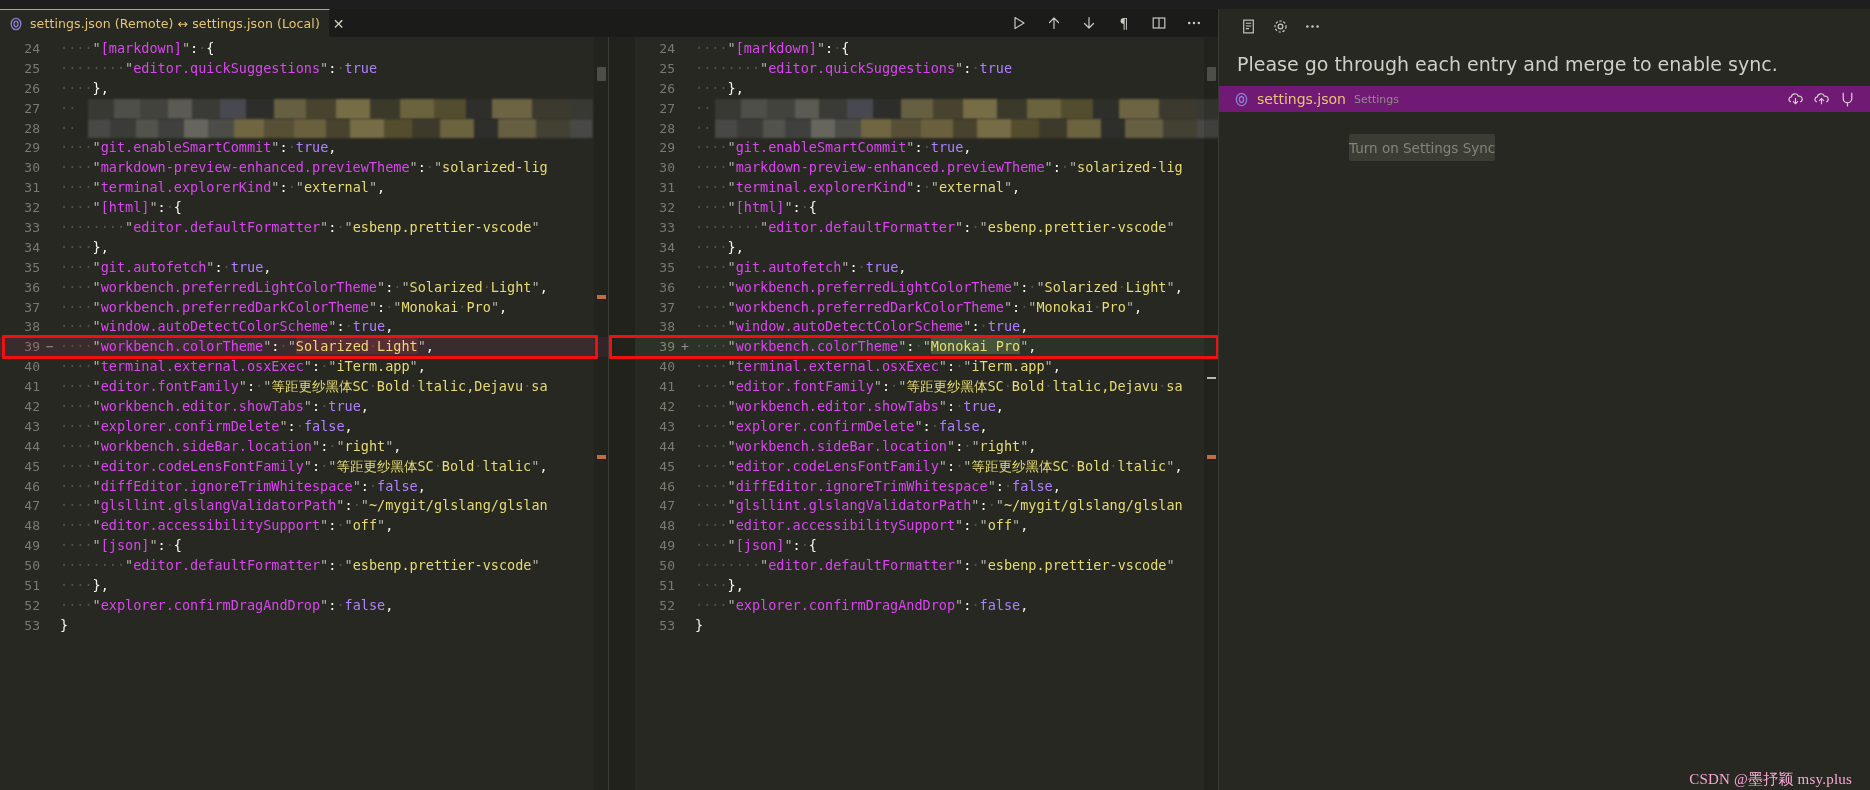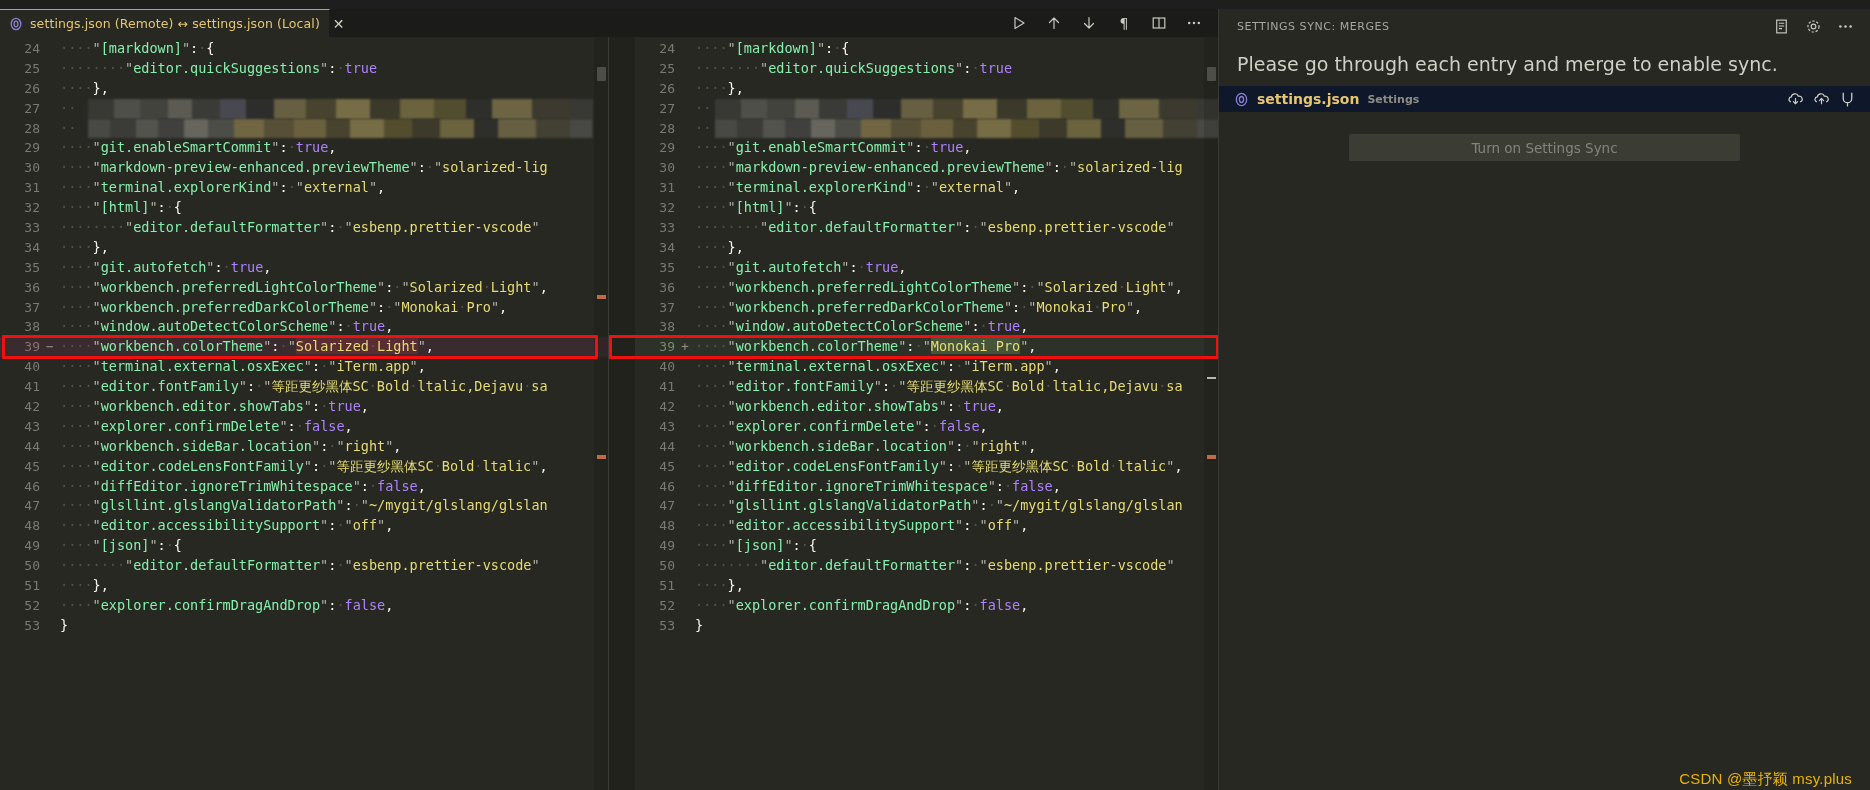"SETTINGS SYNC: MERGES" span.sb-title { html: <span>SETTINGS SYNC: MERGES</span> -> none }
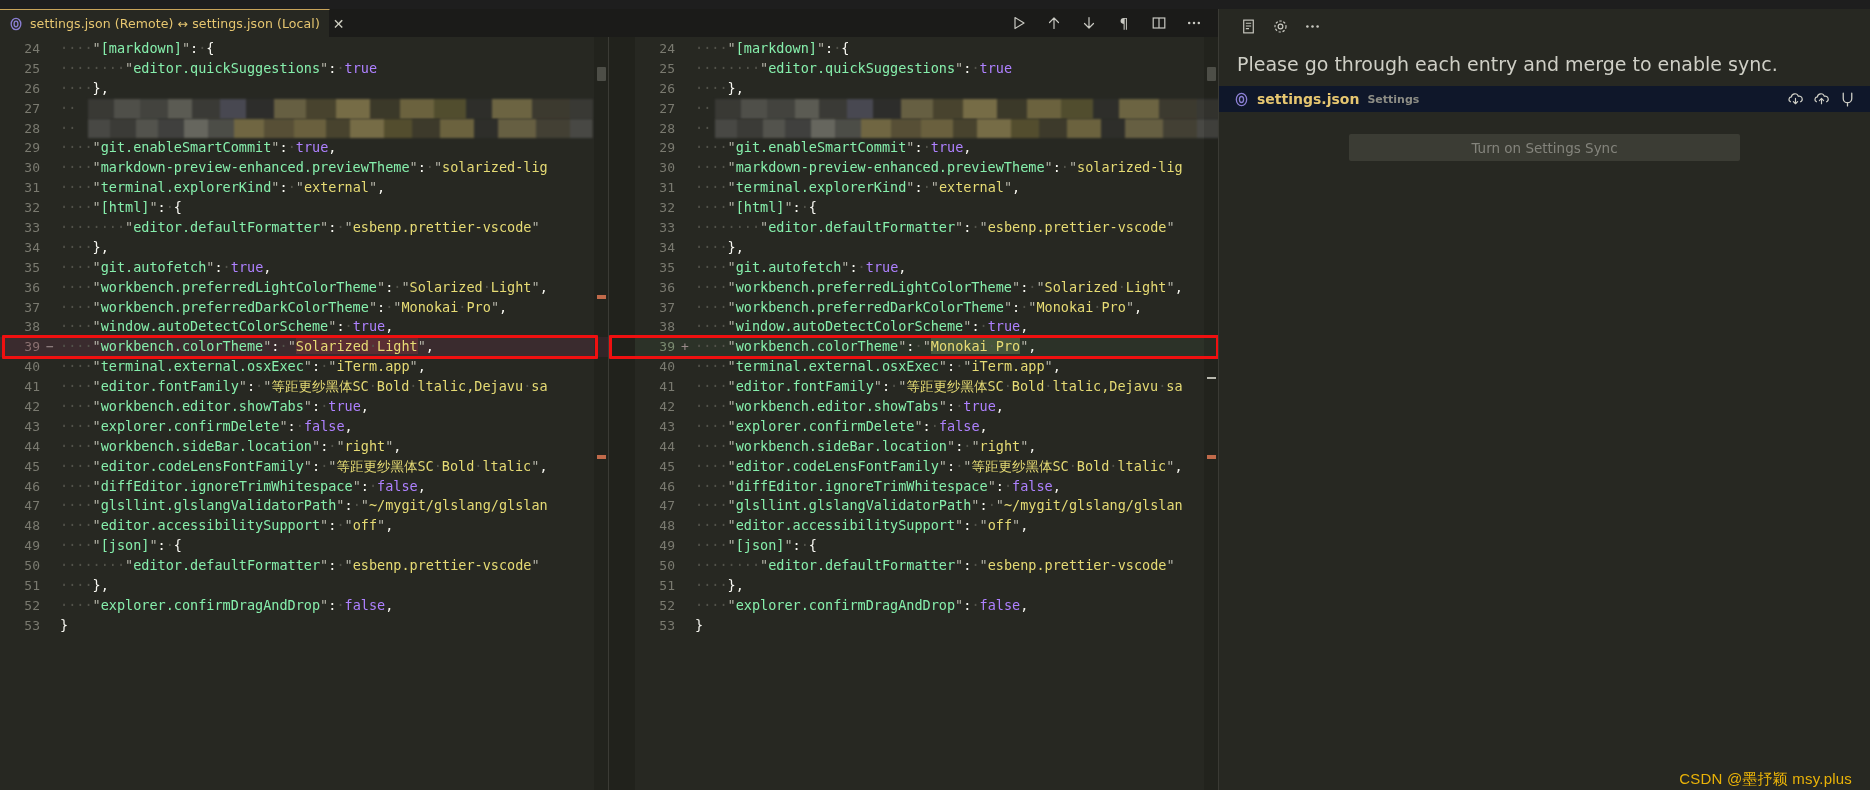"[markdown]" .tok-key { color: #86efac -> #d946ef }
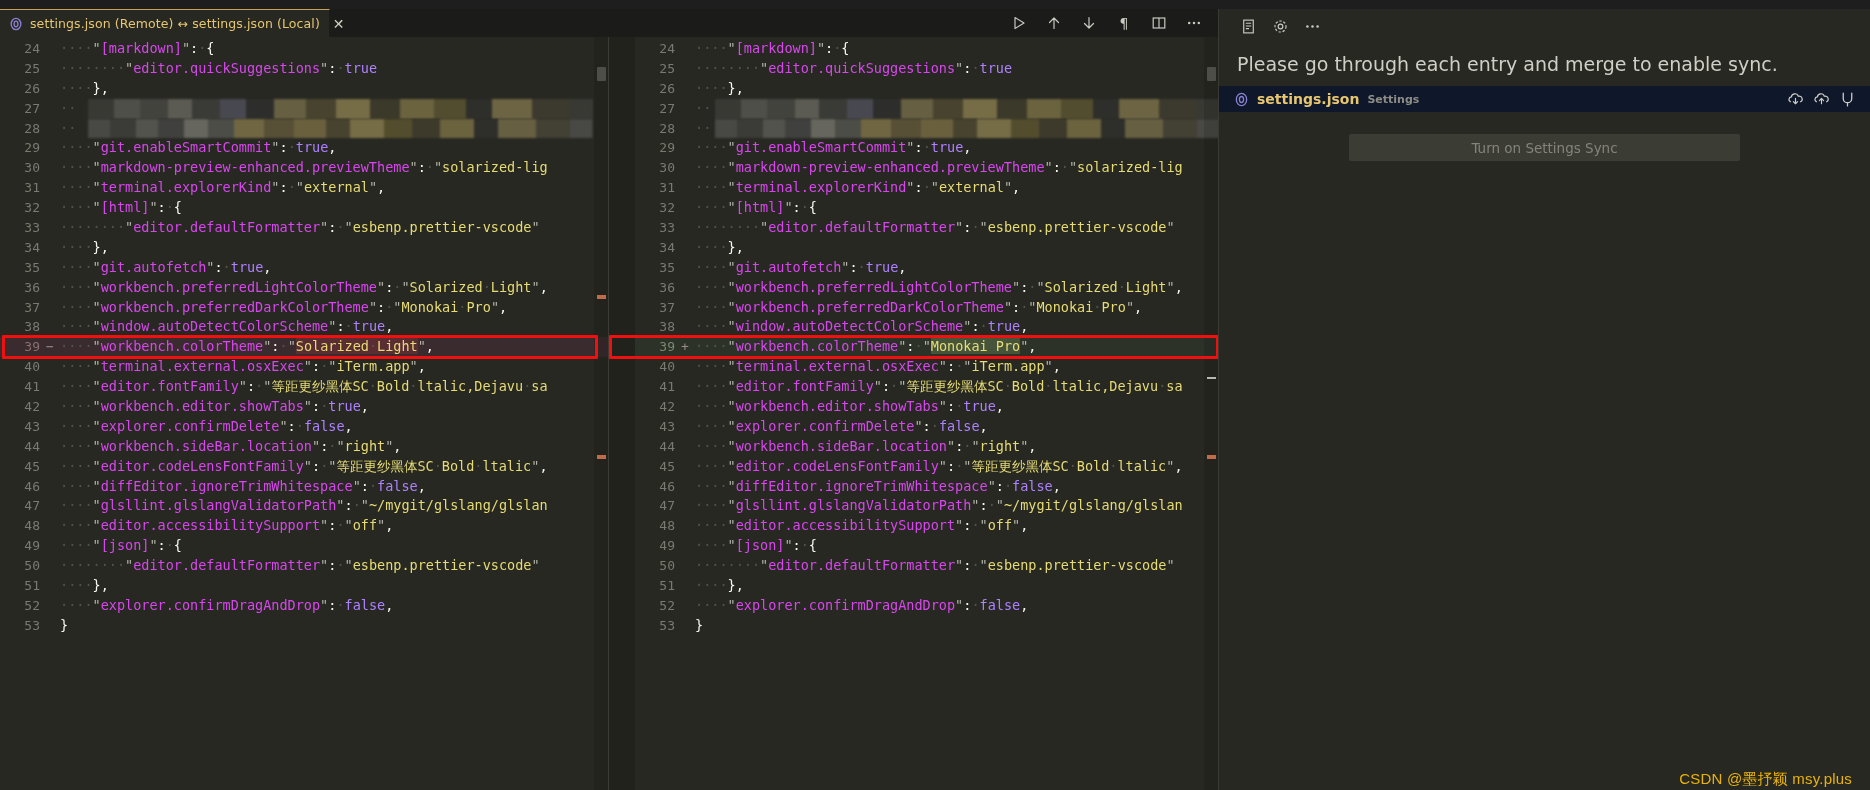"settings.json" .entry.selected { background: #0f172a -> #701a75; font-weight: bold -> none }
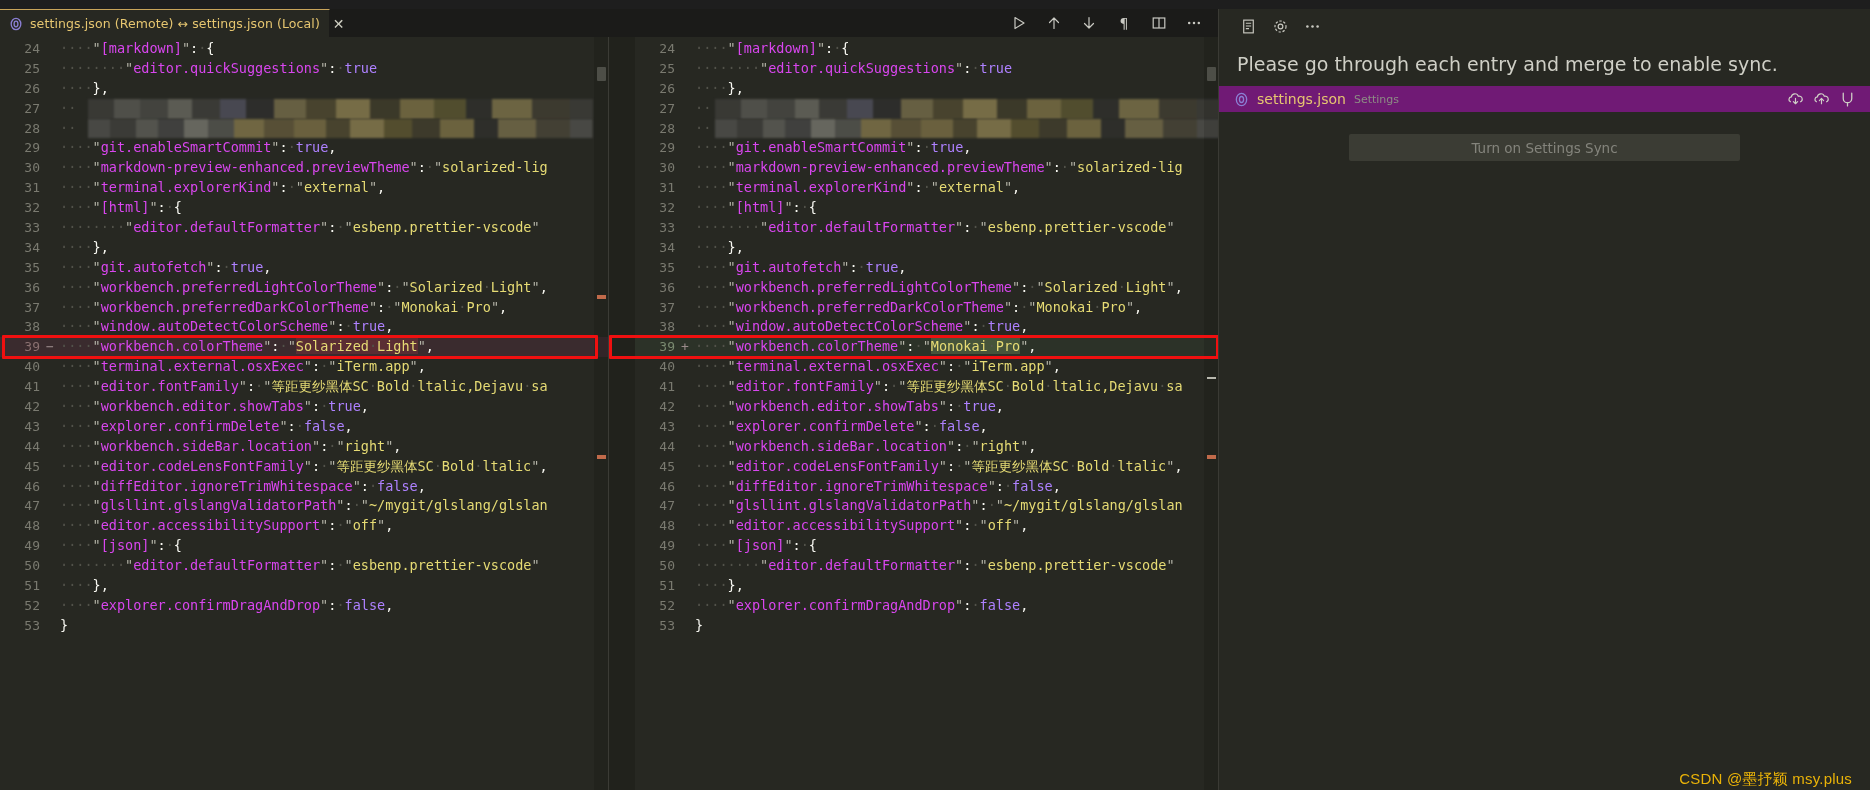"Turn on Settings Sync" .sb-buttons { flex-direction: column -> none }
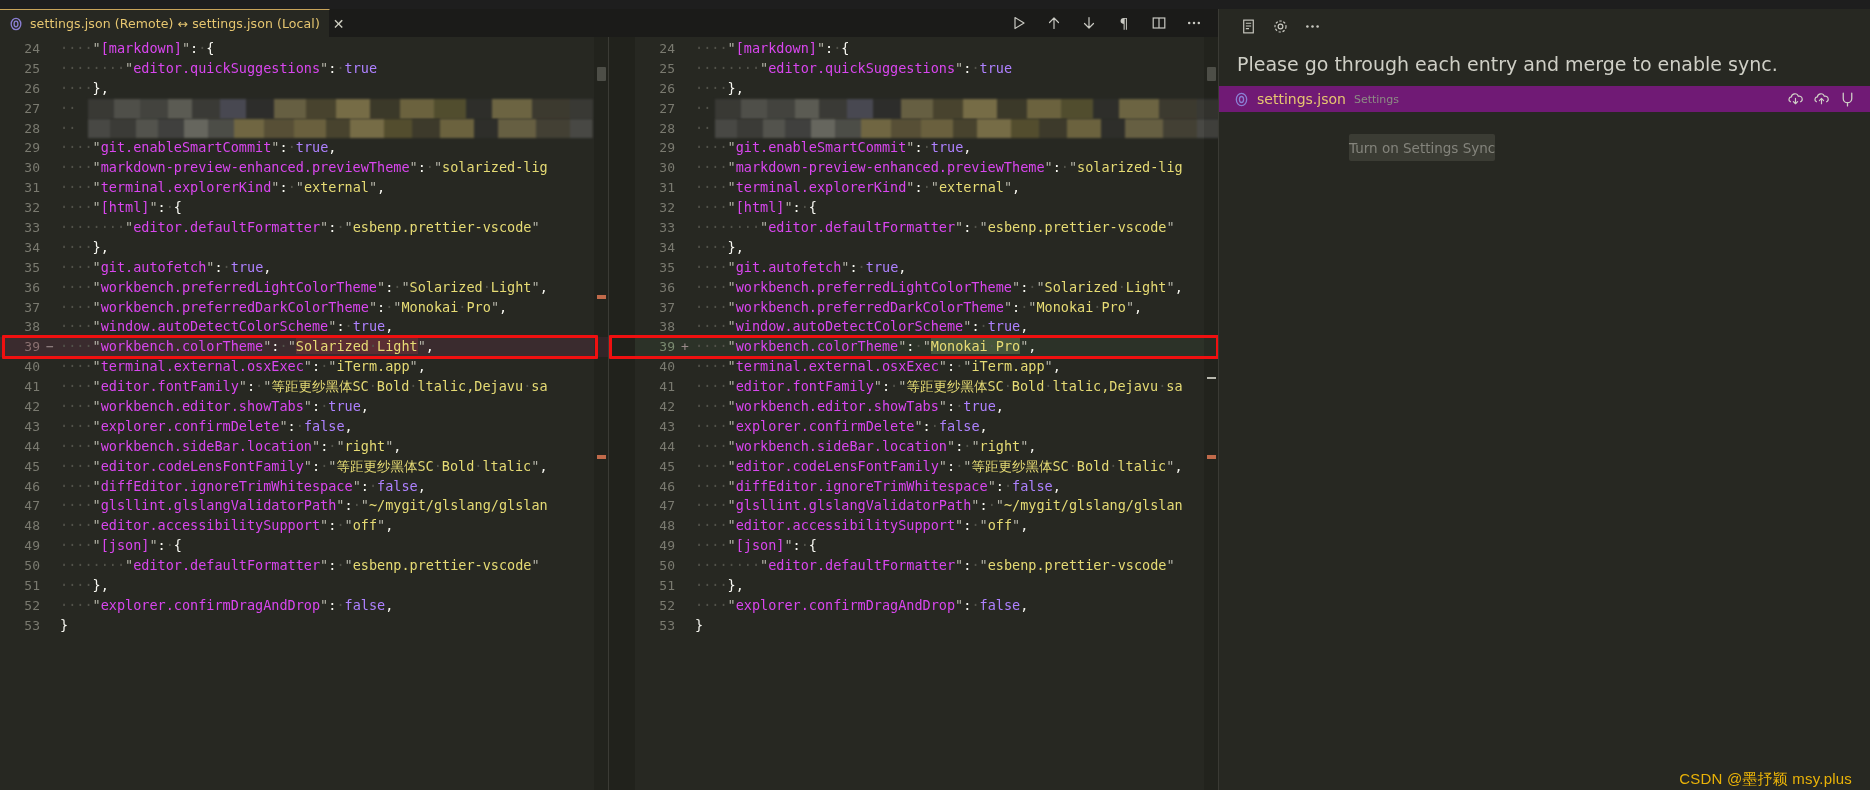"CSDN @墨抒颖 msy.plus" .watermark { color: #eab308 -> #f9a8d4; font-family: Liberation Sans, sans-serif -> Liberation Serif, serif }
